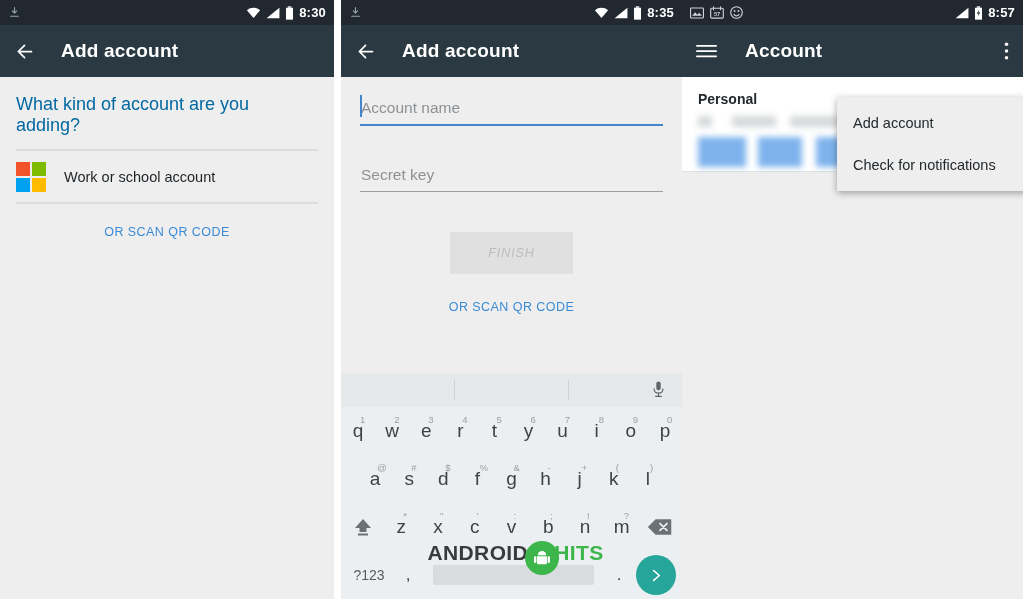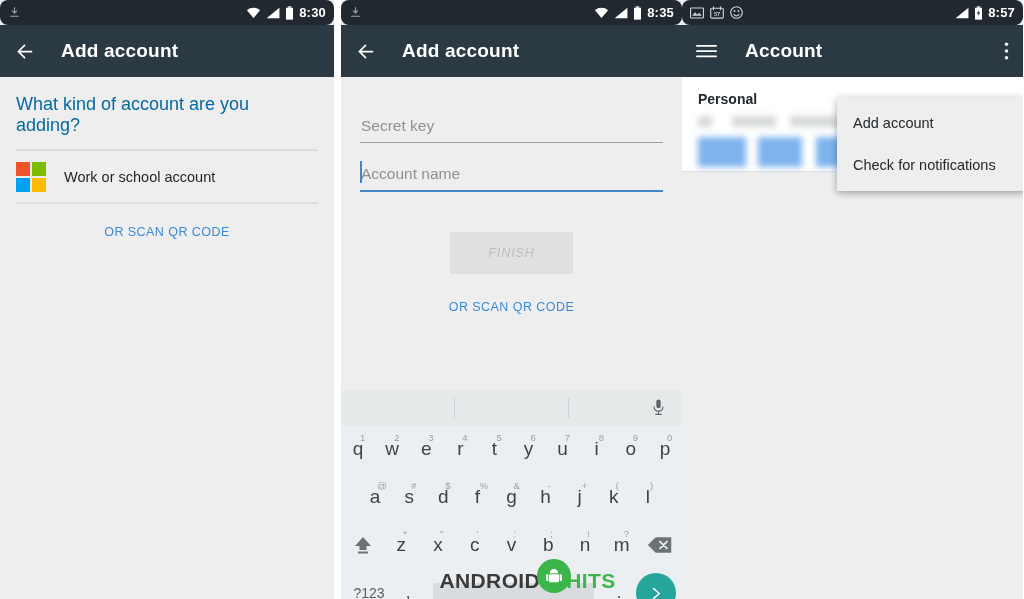"8:30" .statusbar { border-radius: 8px -> none }
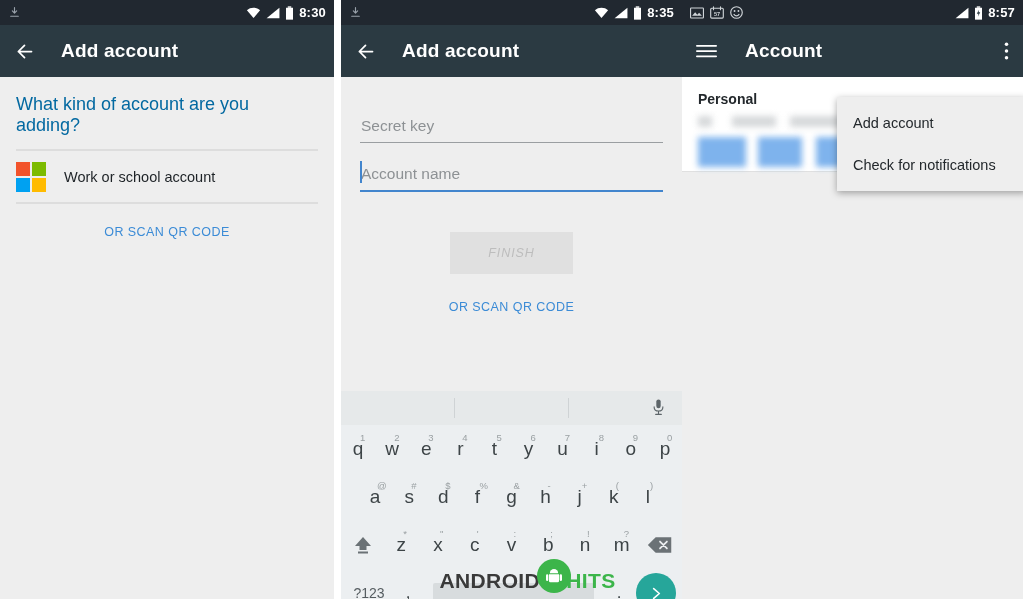"Secret key" div.field { order: before "Account name" -> after "Account name" }
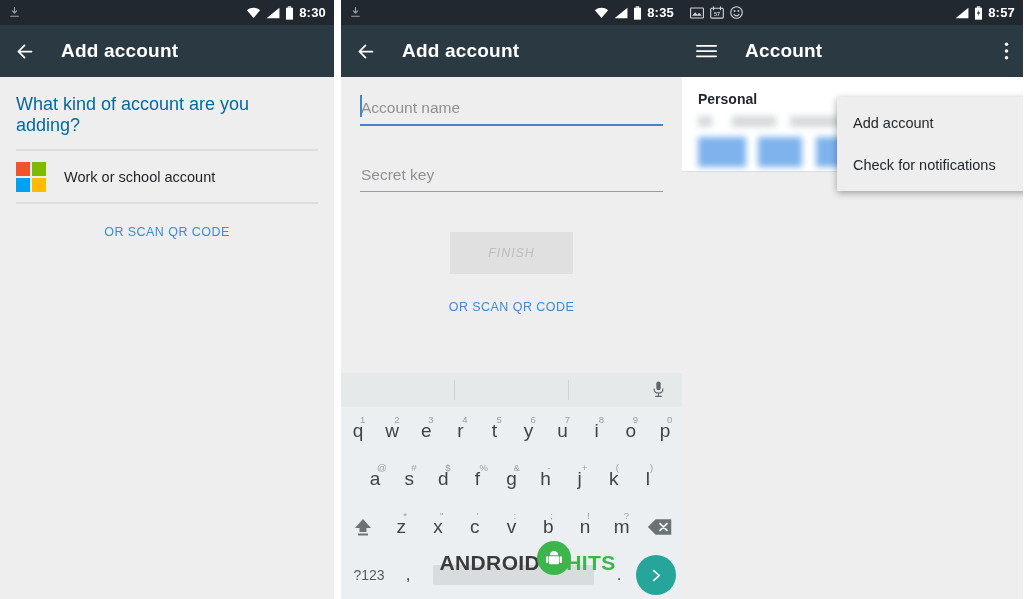"ANDROID" .watermark { align-items: flex-end -> flex-start; left: 16px -> 4px }
